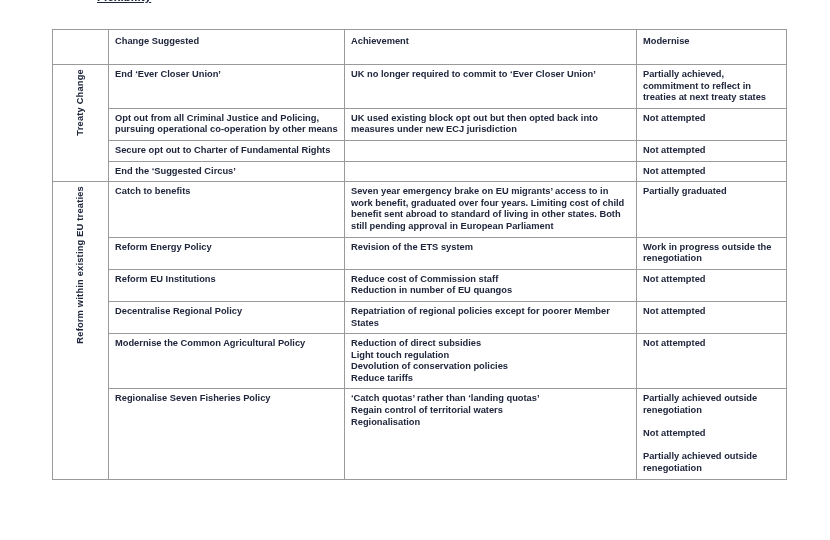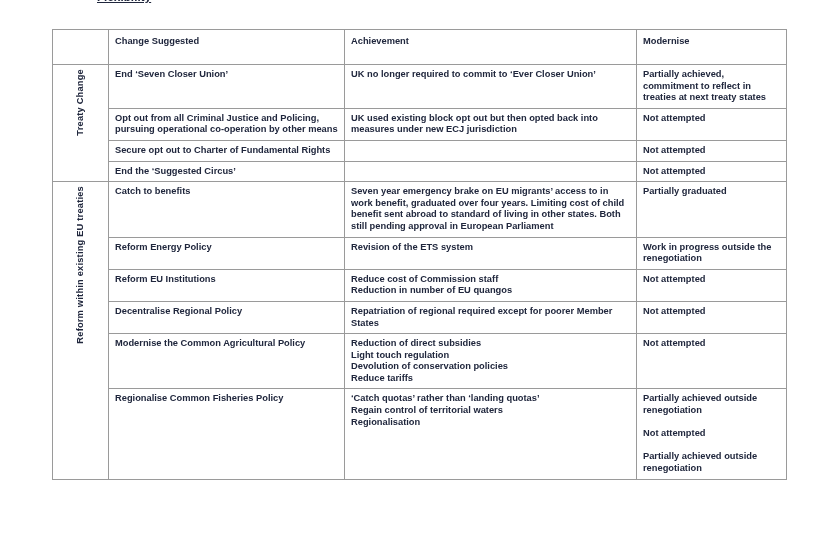"End ‘Seven Closer Union’" td { text: Seven -> Ever }
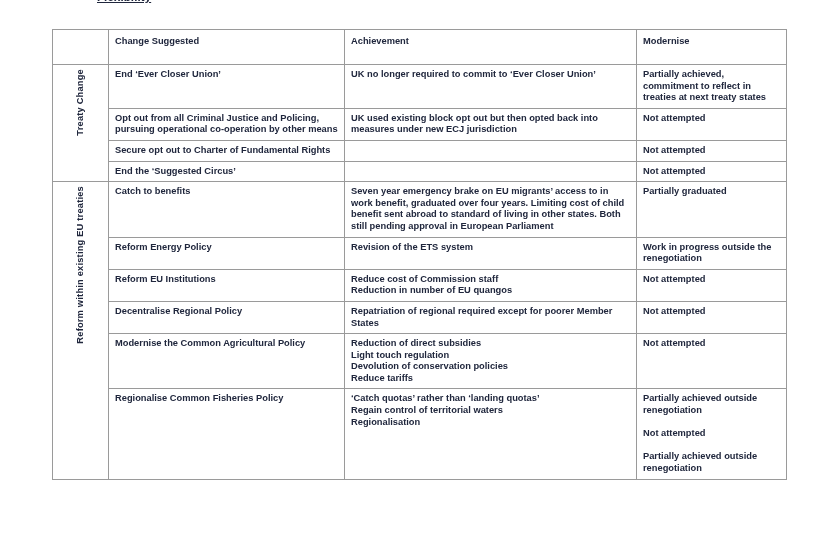"Repatriation of regional required except" td.multiline { text: required -> policies }
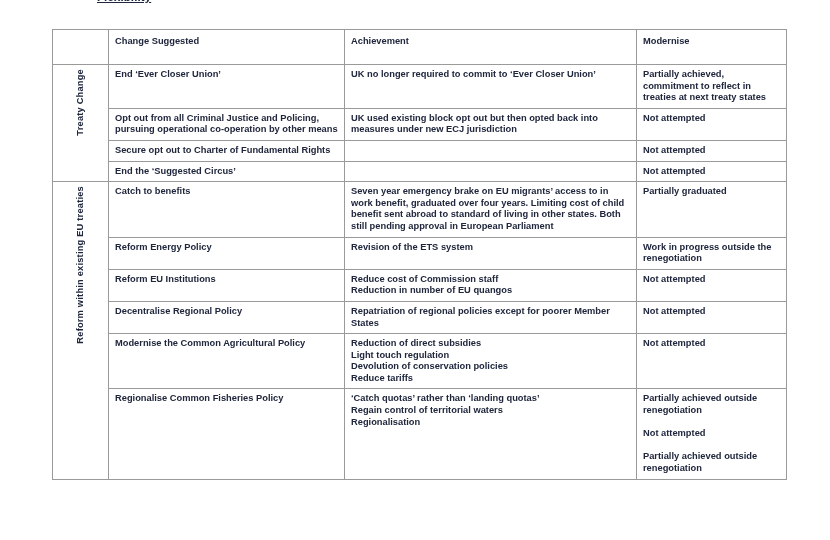"Regionalise Common Fisheries Policy" td { text: Common -> Seven }
